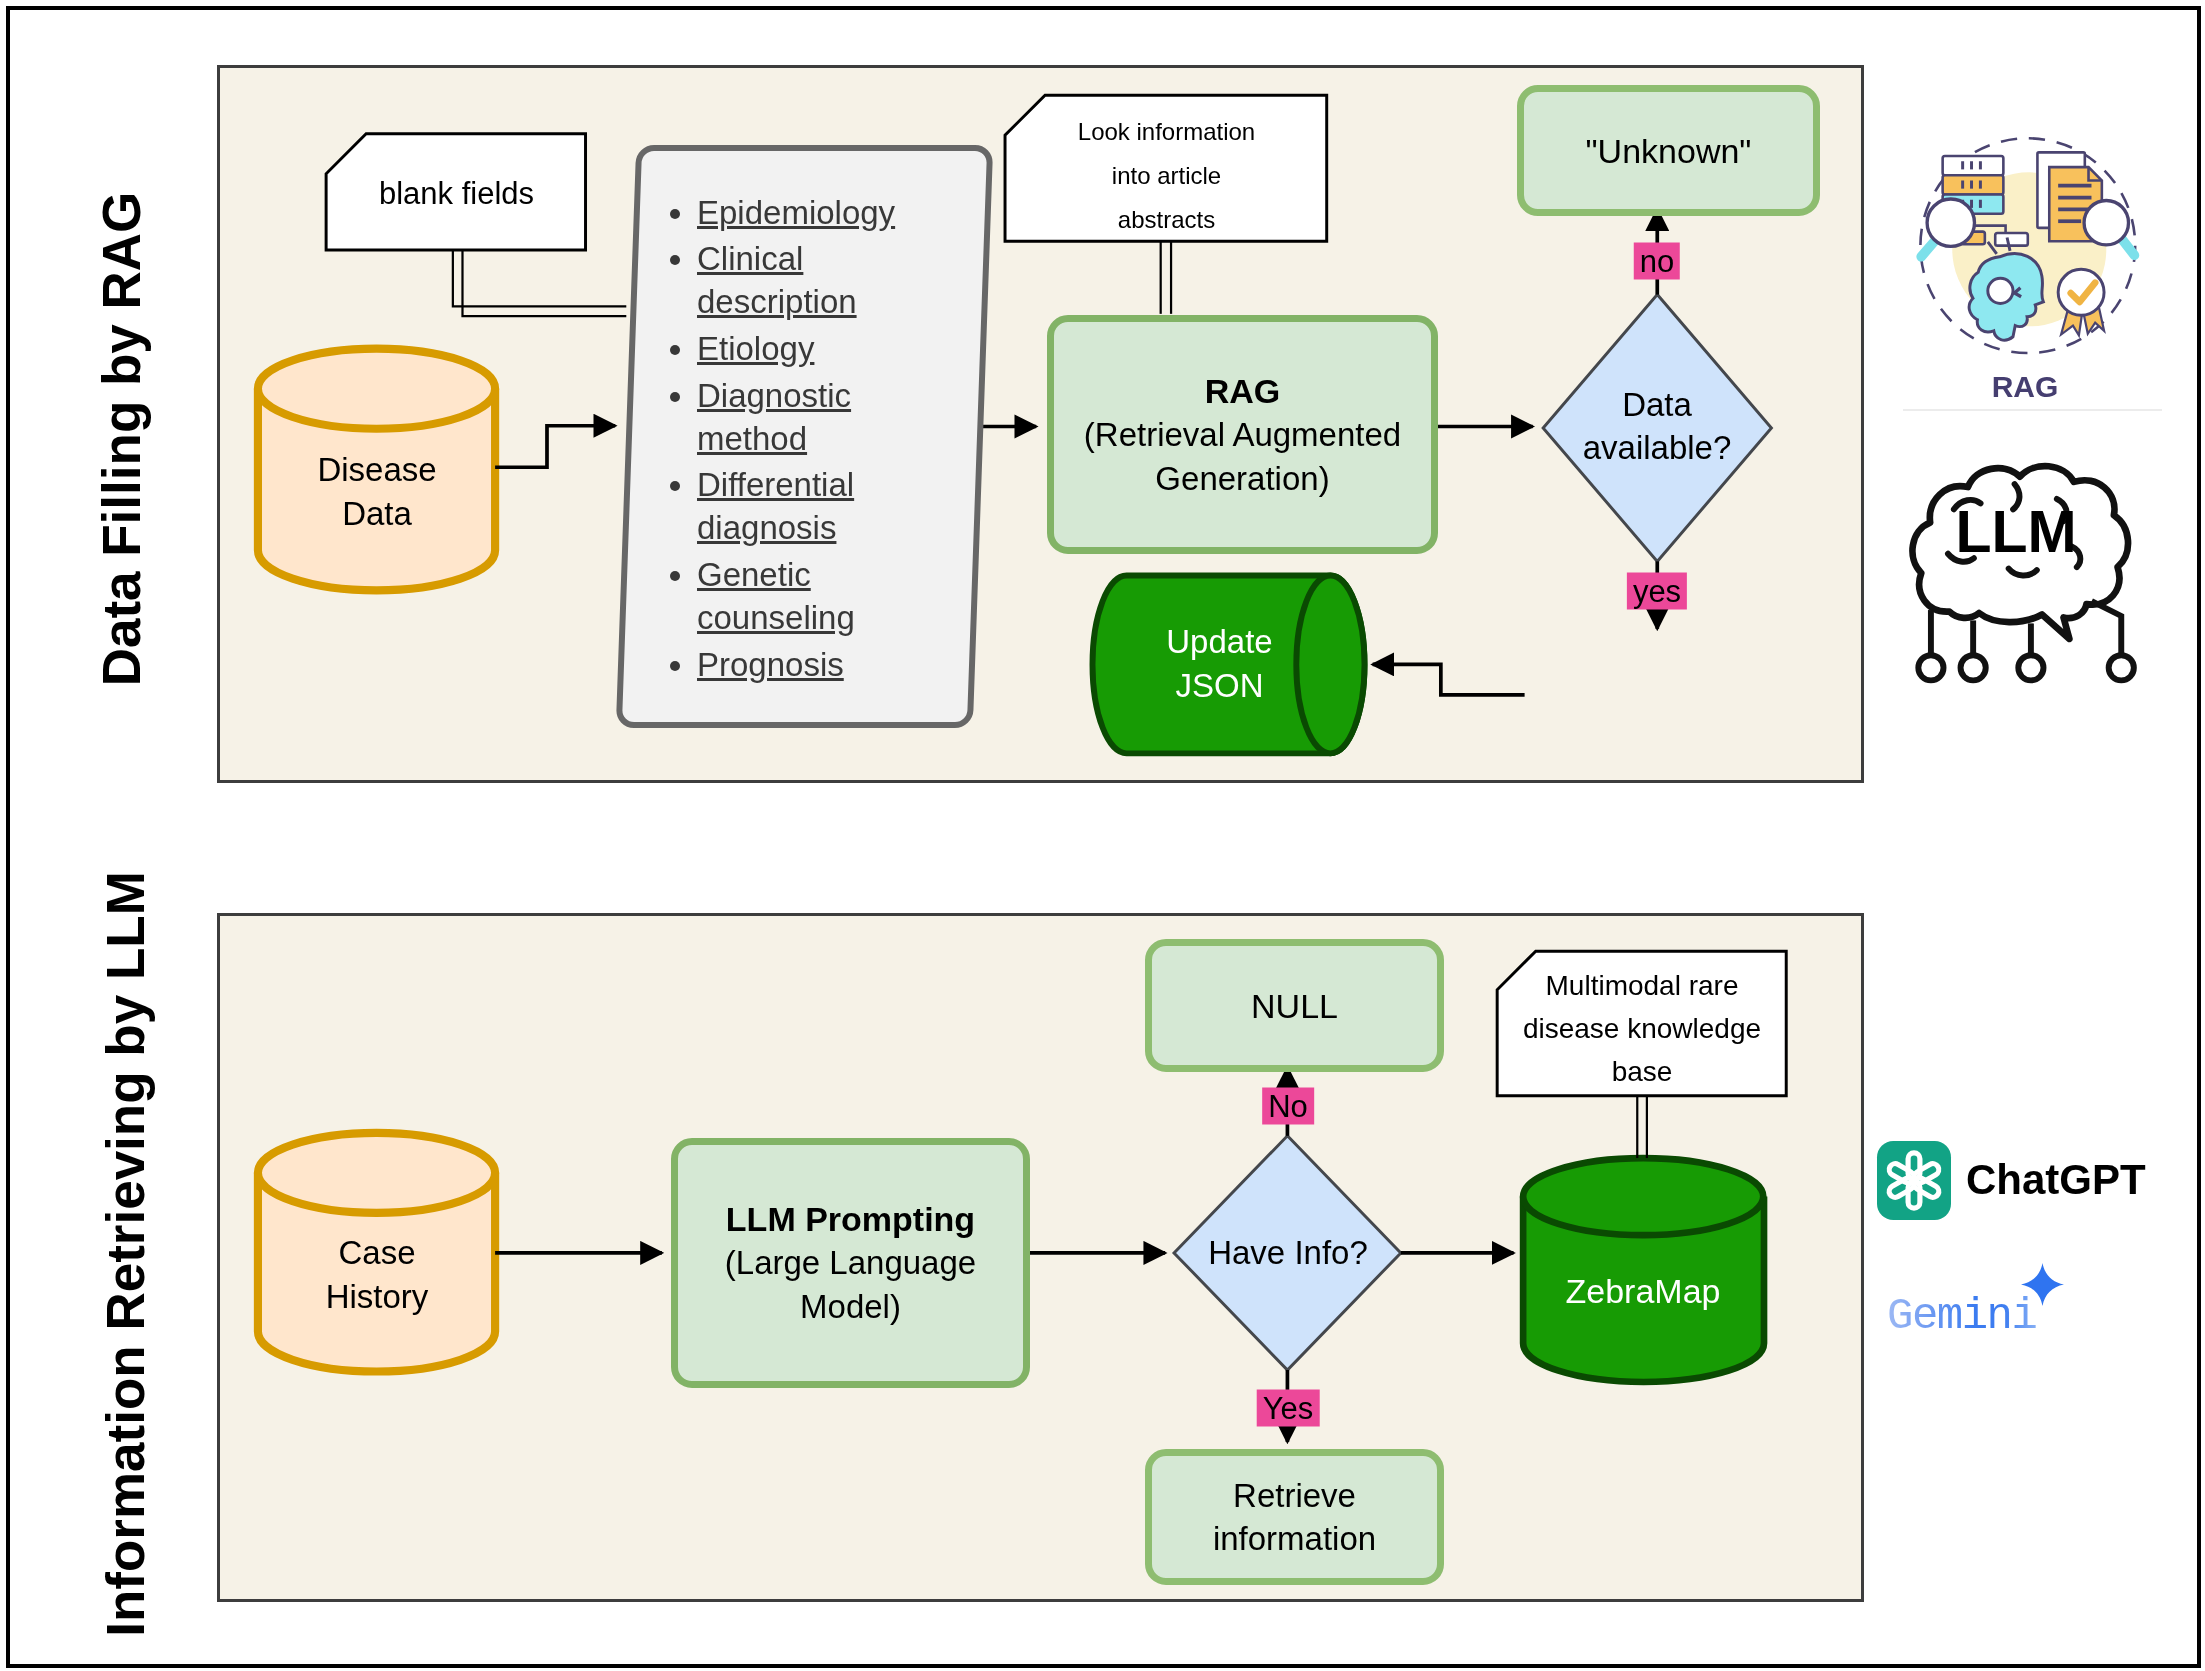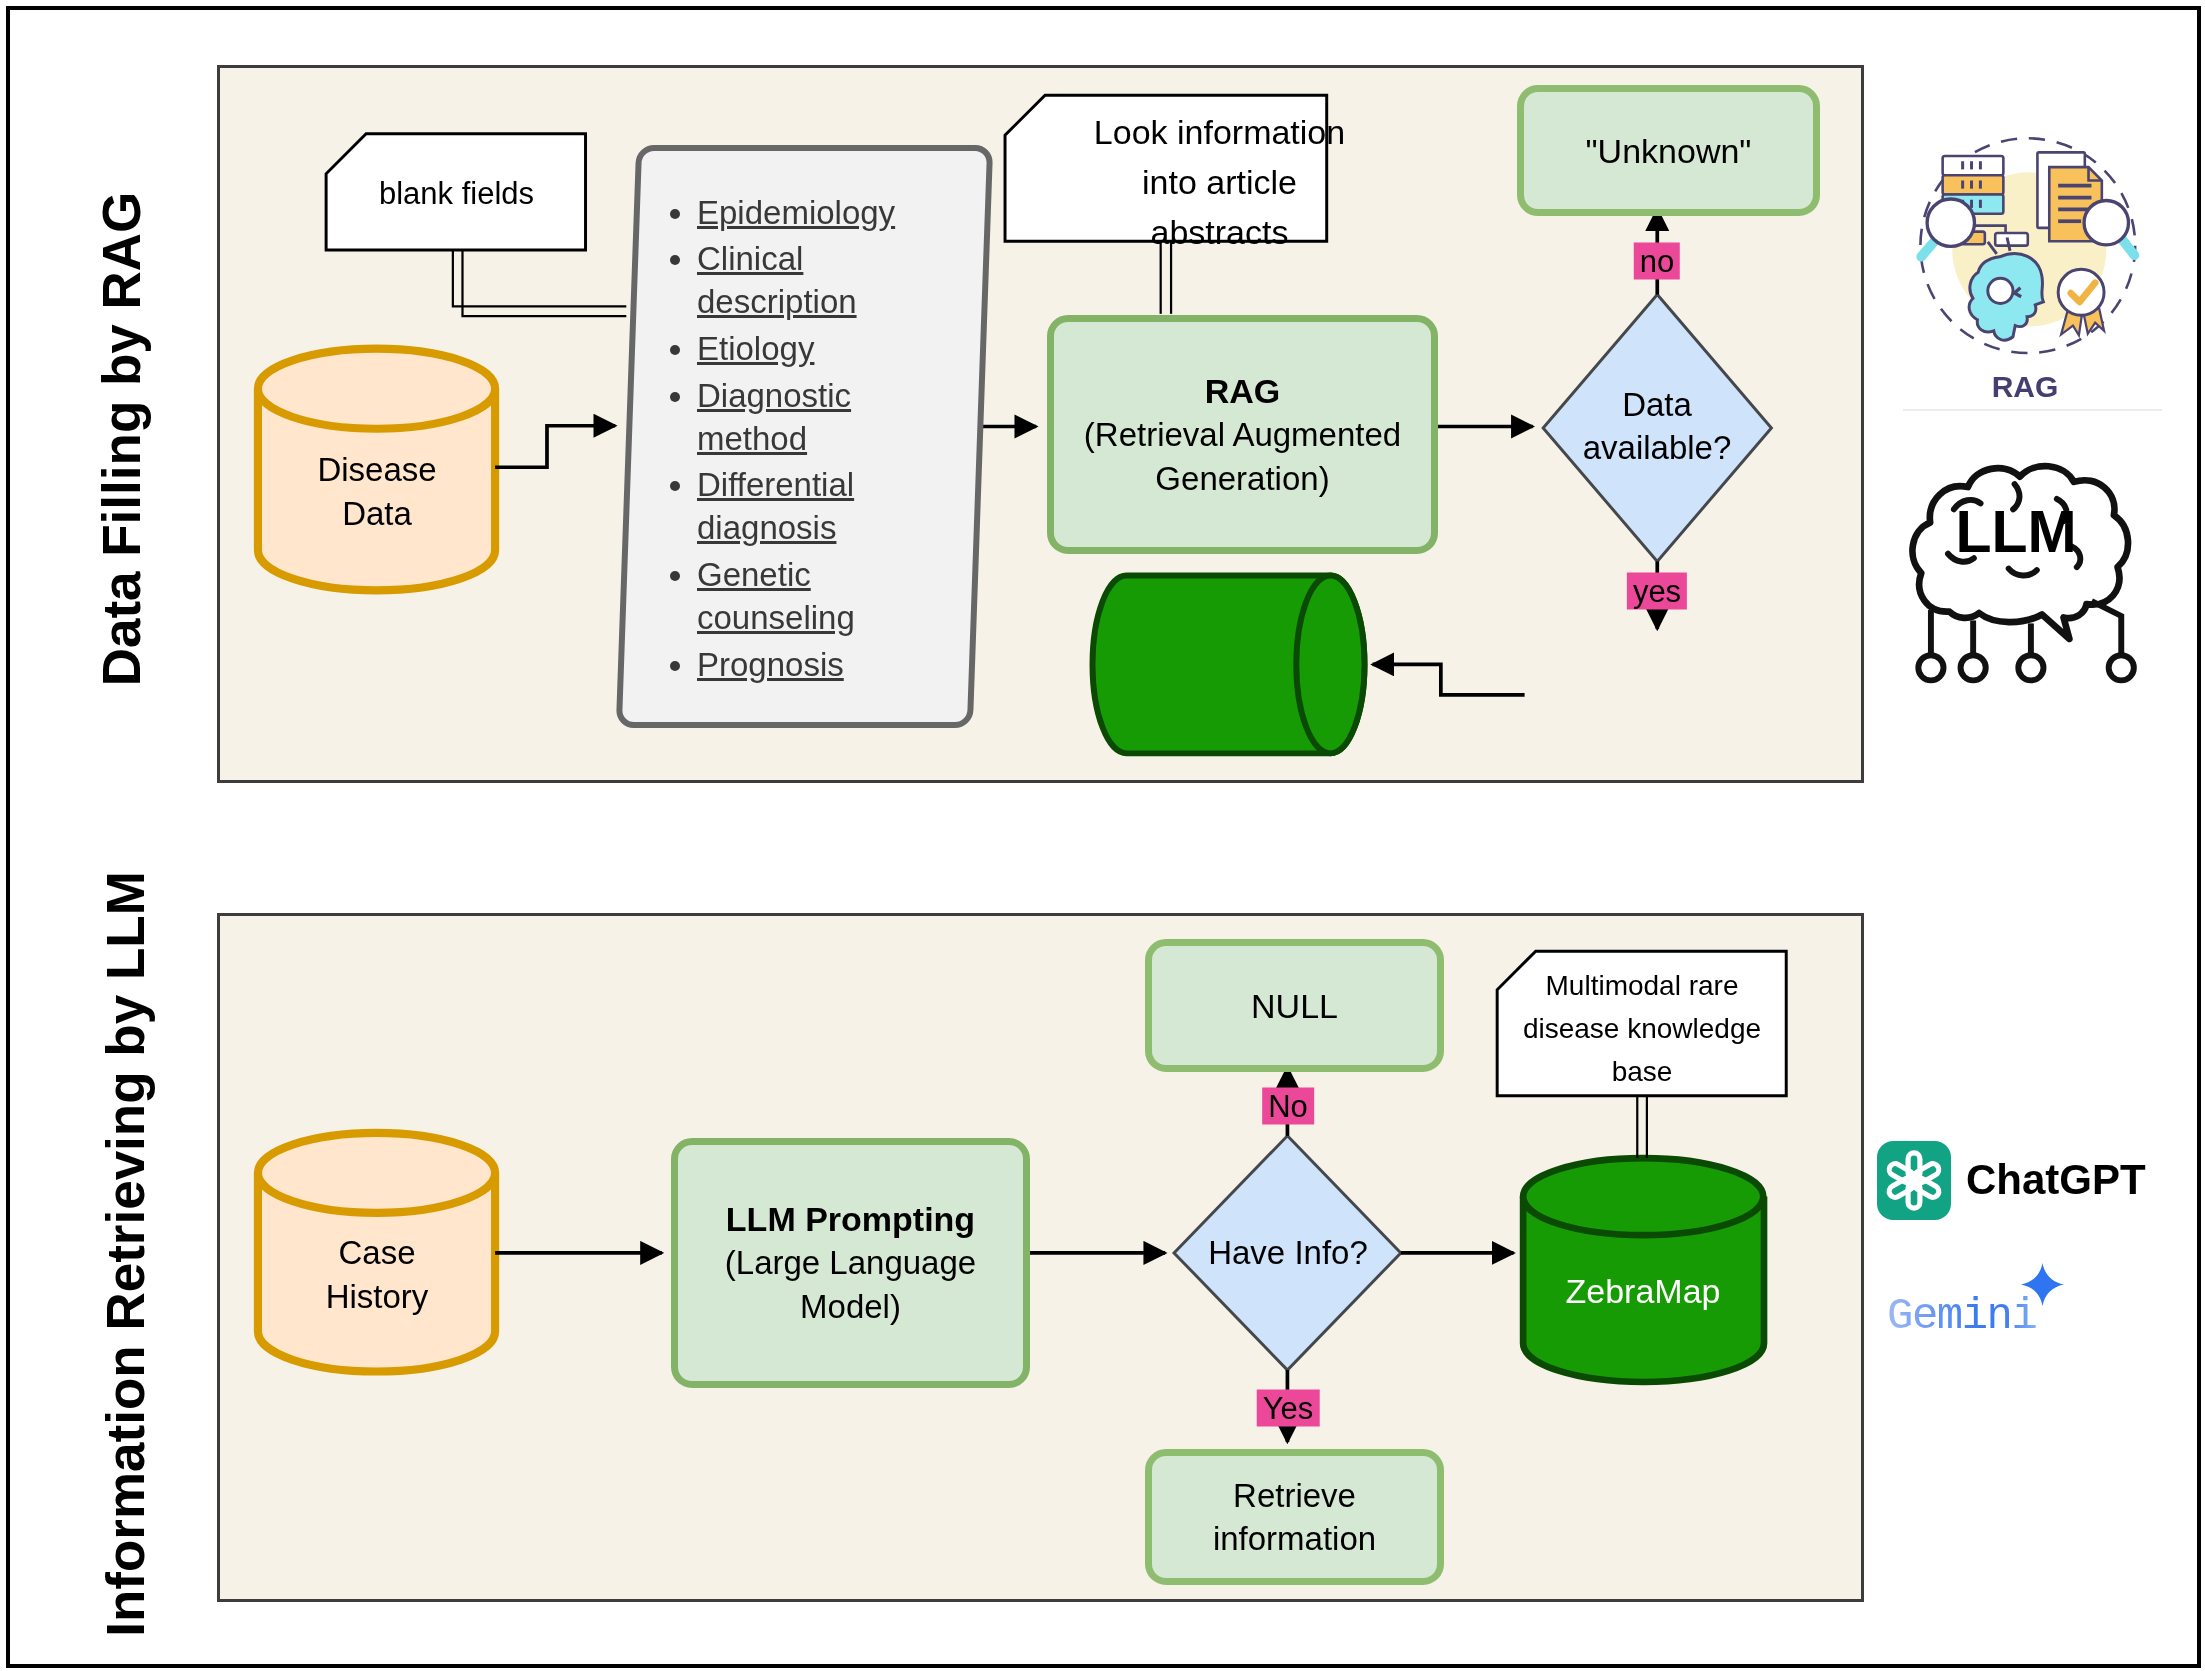"Look information" div.abs { font-size: 34px -> 24px; gap: 6px -> none; left: 1066px -> 1013px }
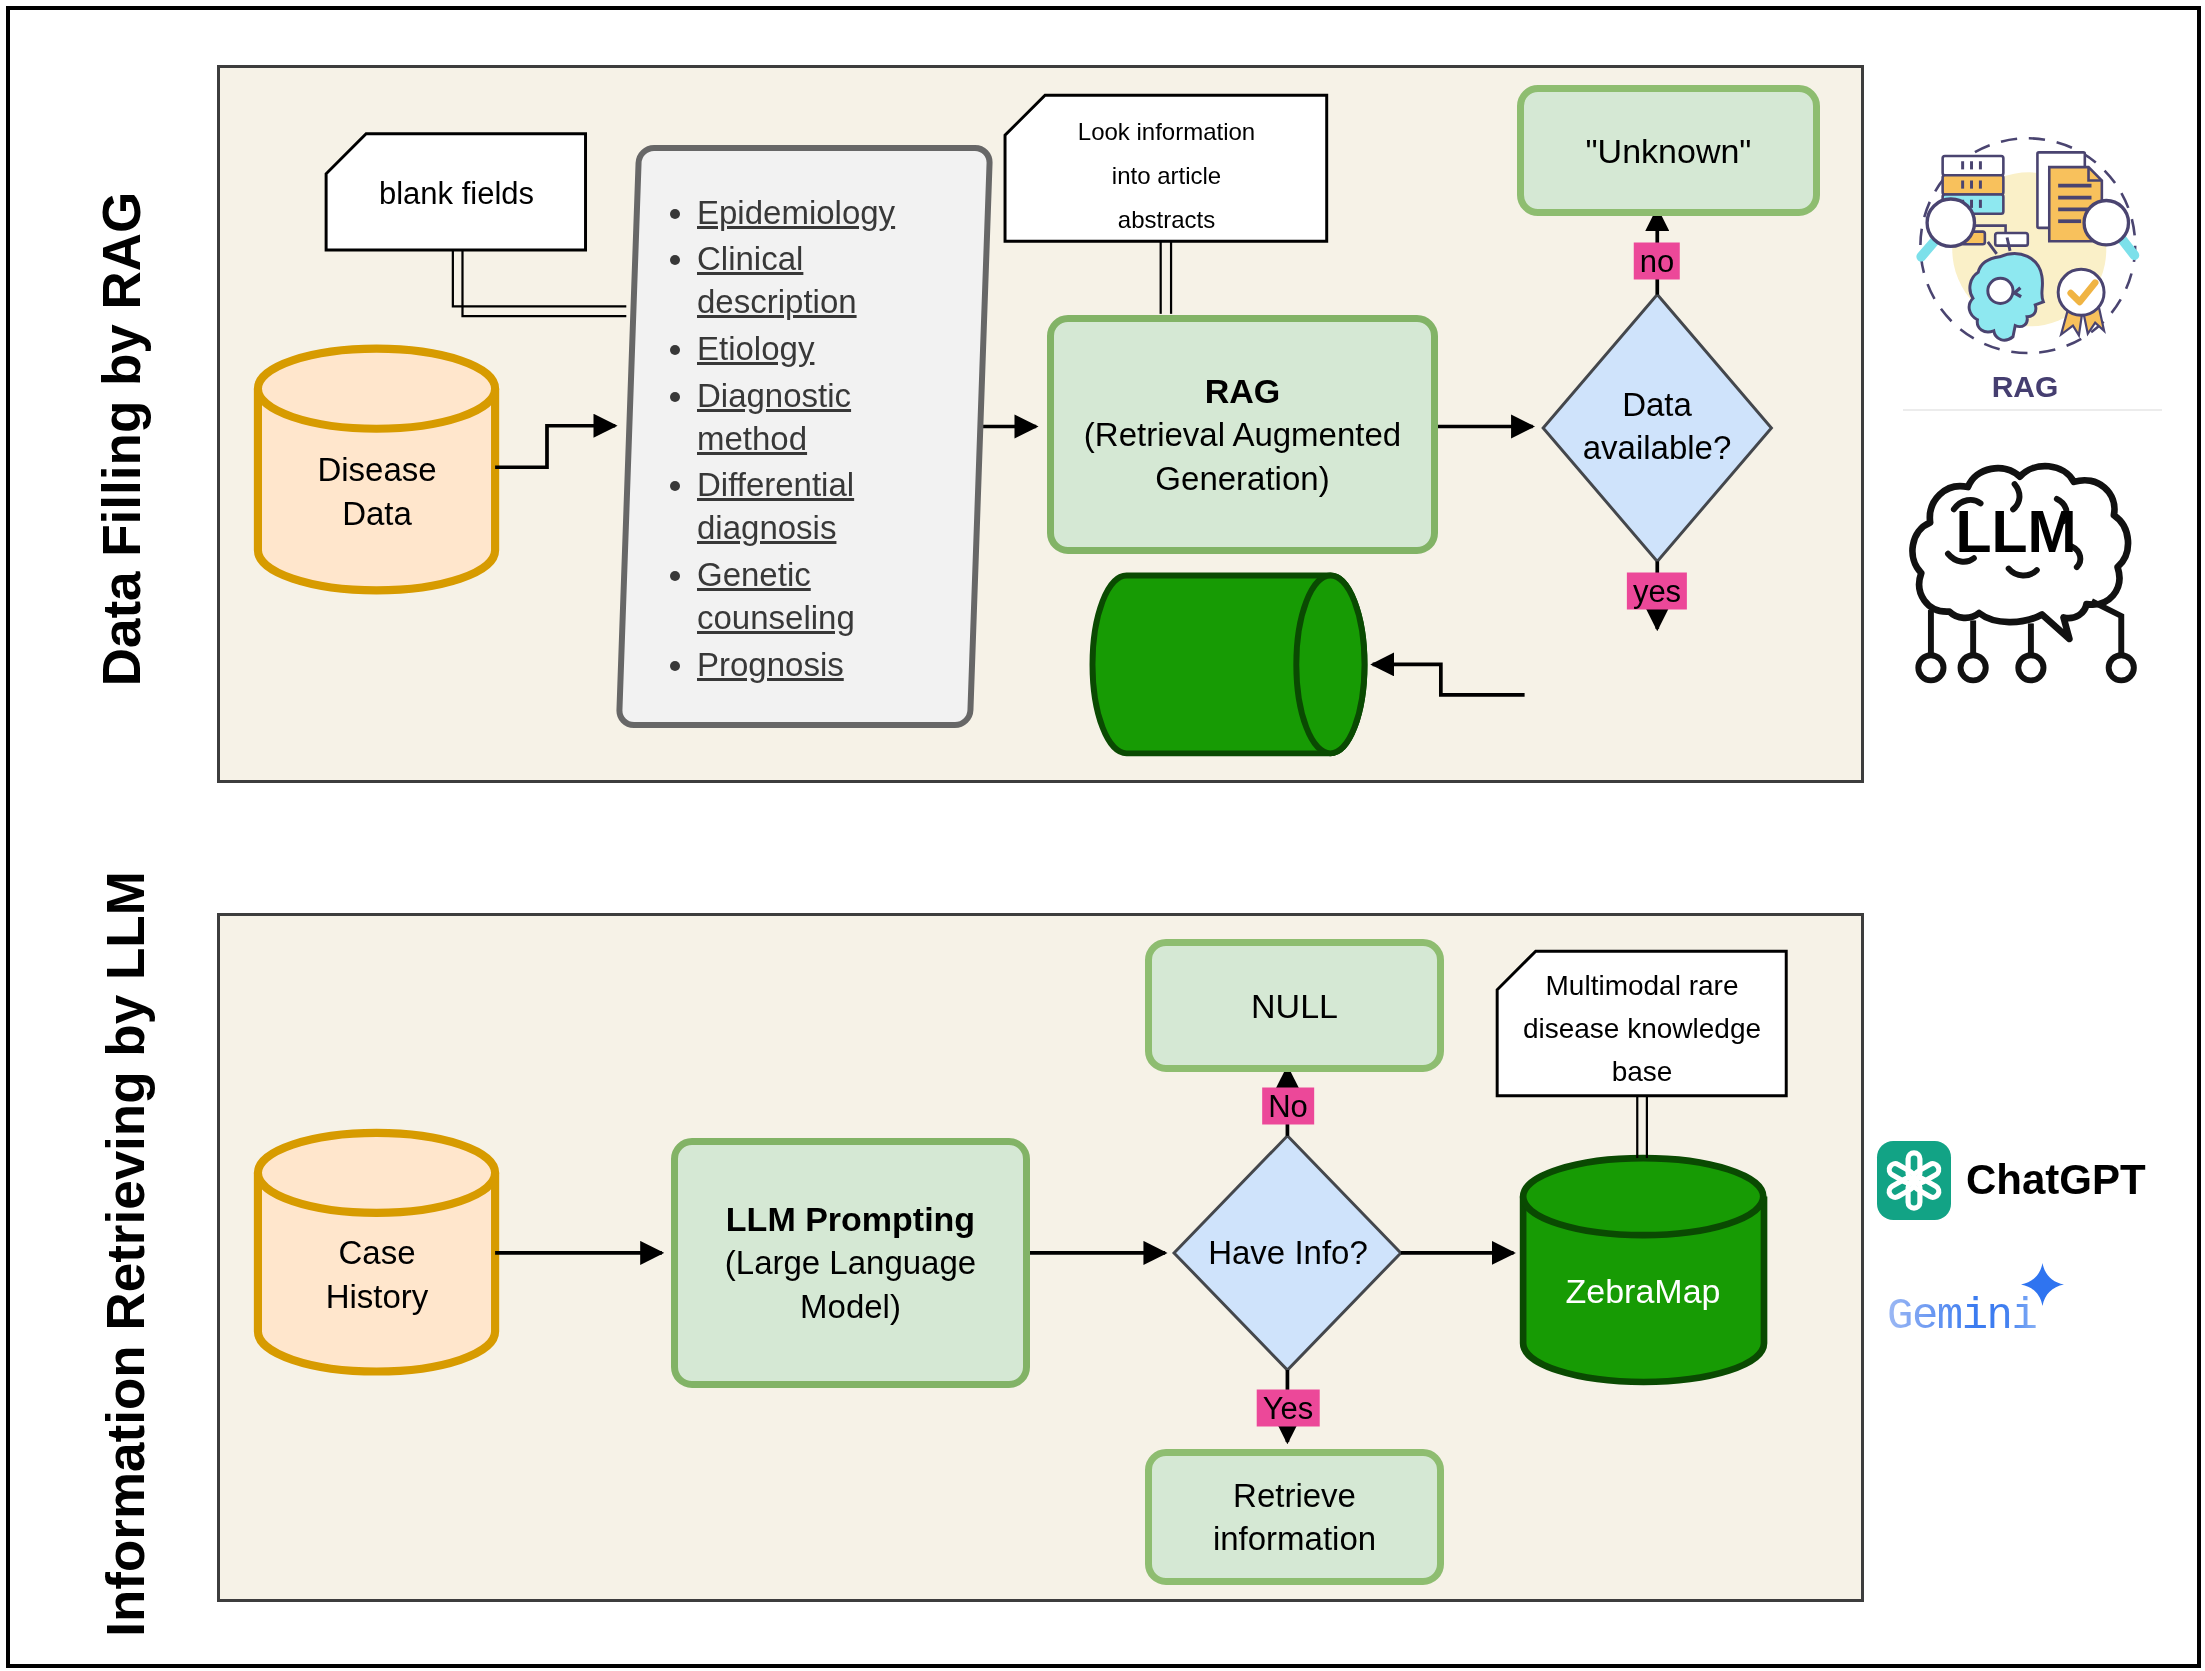"Update" div.abs { html: none -> <div> <div>Update</div> <div>JSON</div> </div> }
